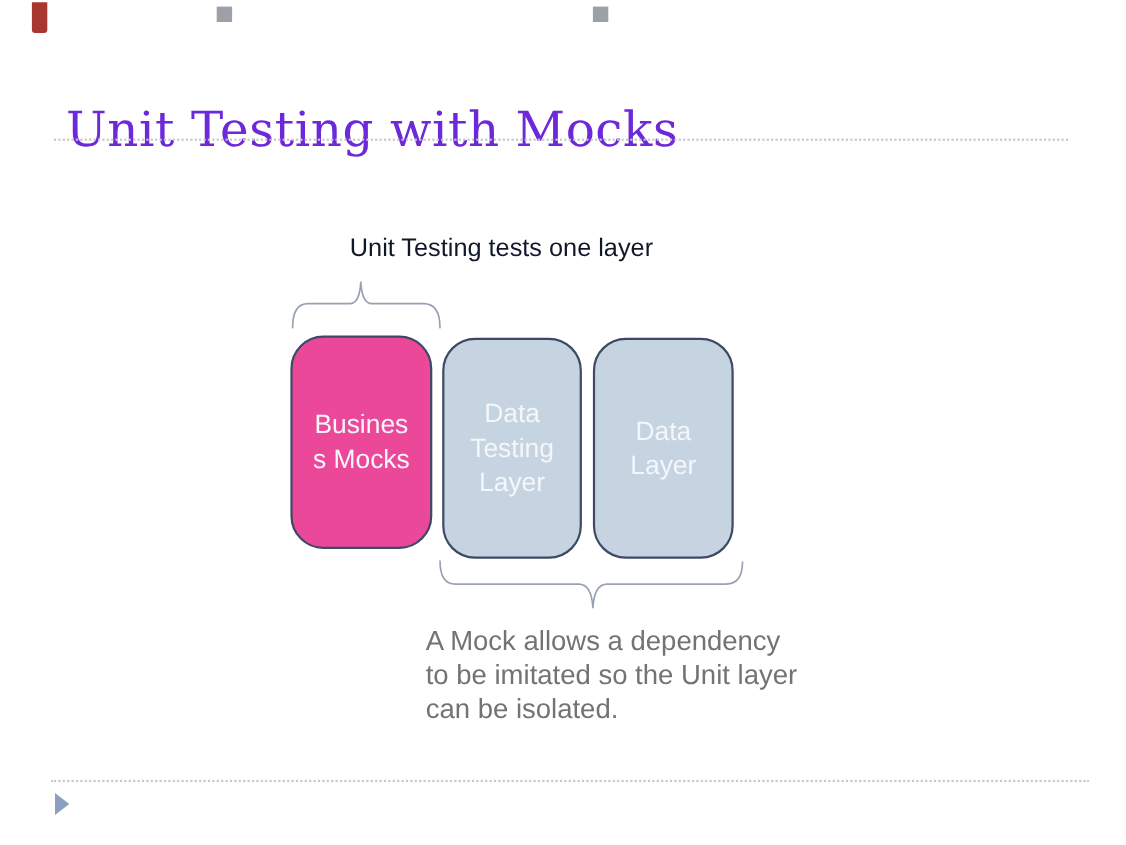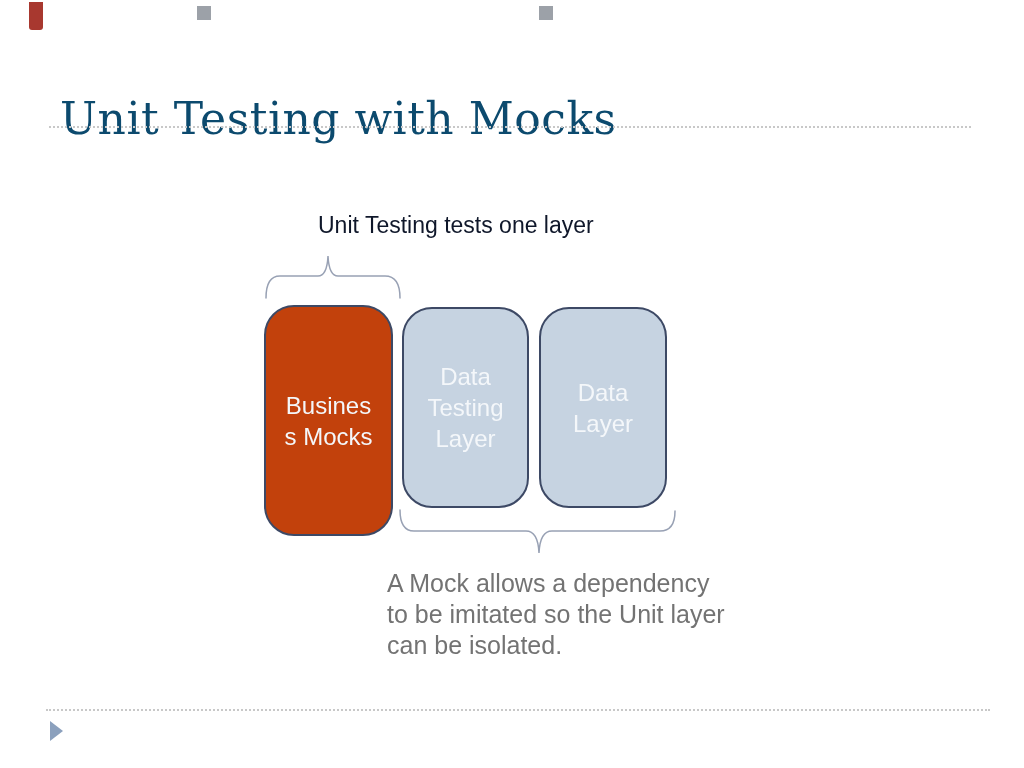"Unit Testing with Mocks" .title { color: #0c4a6e -> #6d28d9 }
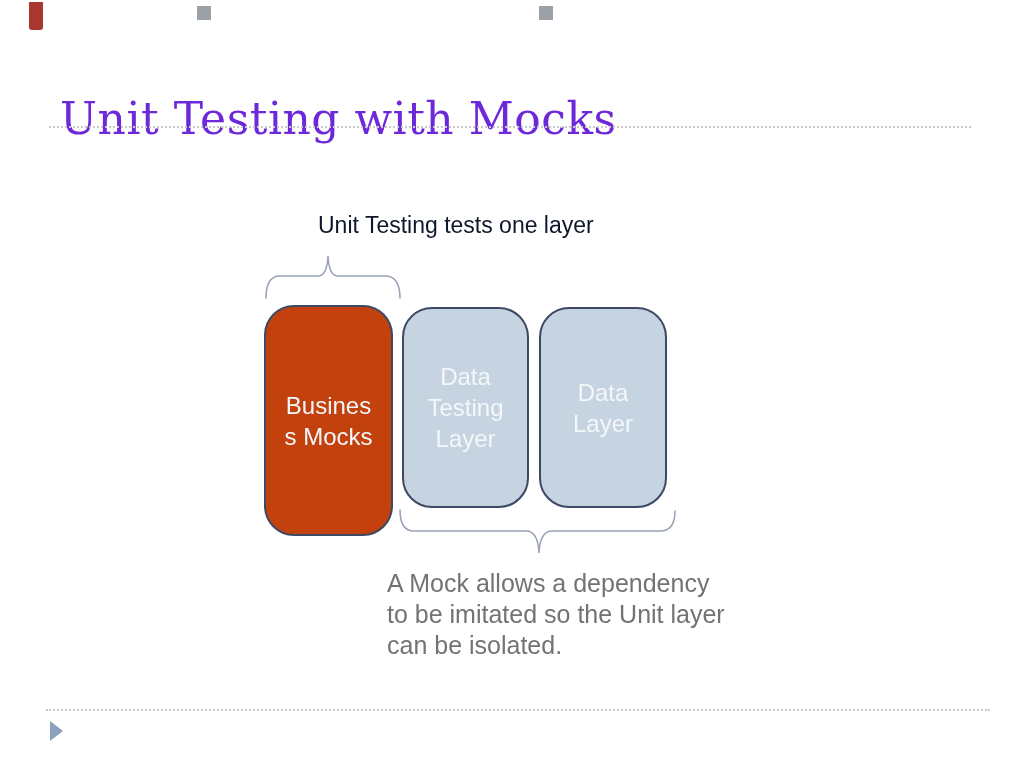"Busines" .box1 { background: #c2410c -> #ec4899; height: 231px -> 194px }
